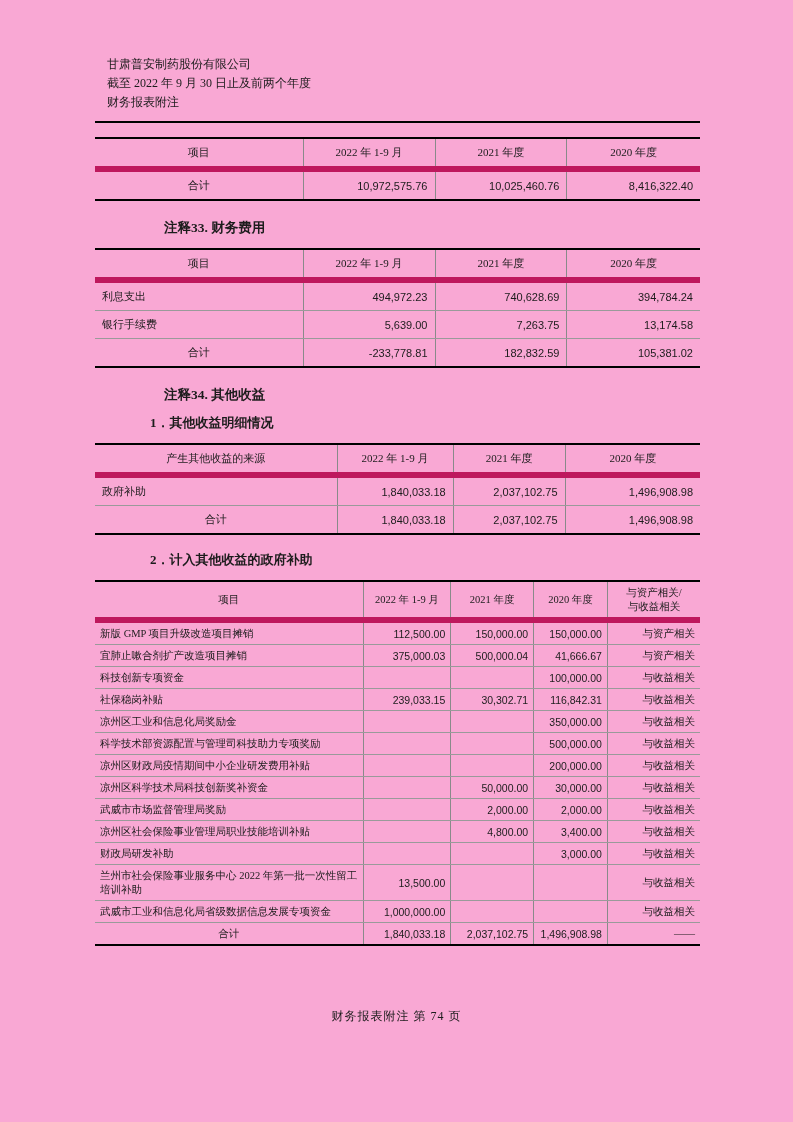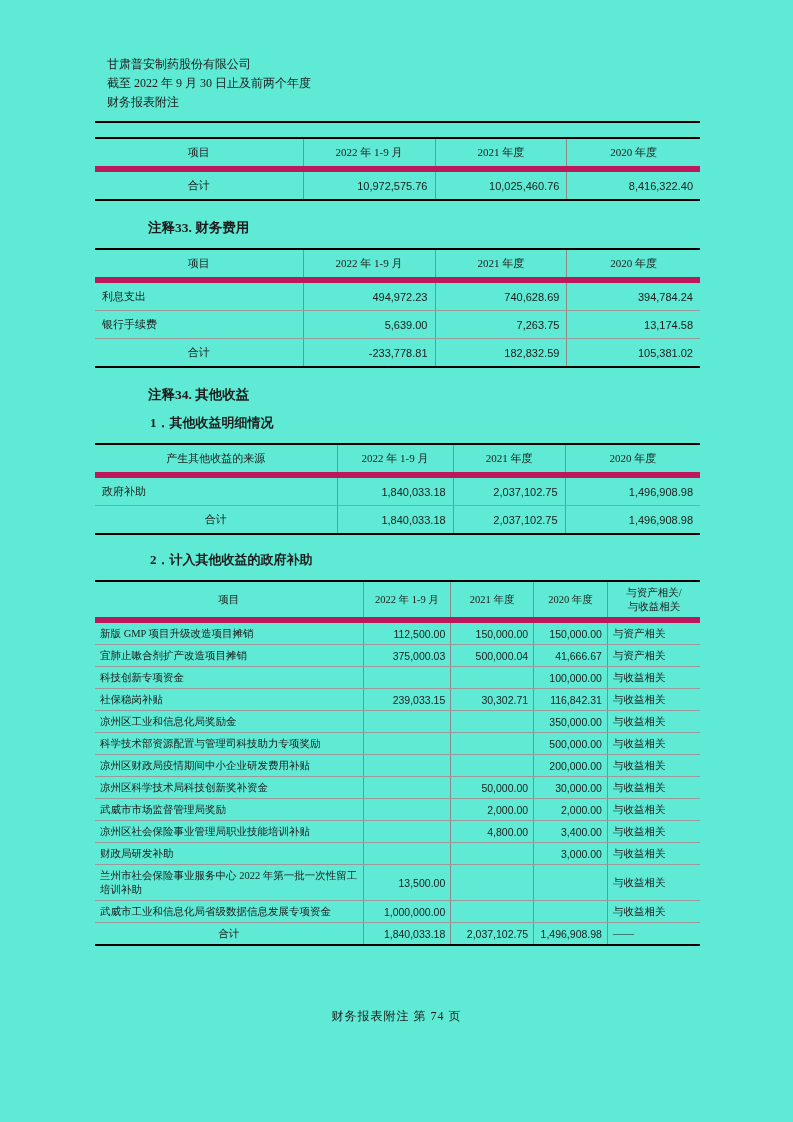"甘肃普安制药股份有限公司" .page { background: #5eead4 -> #f9a8d4 }
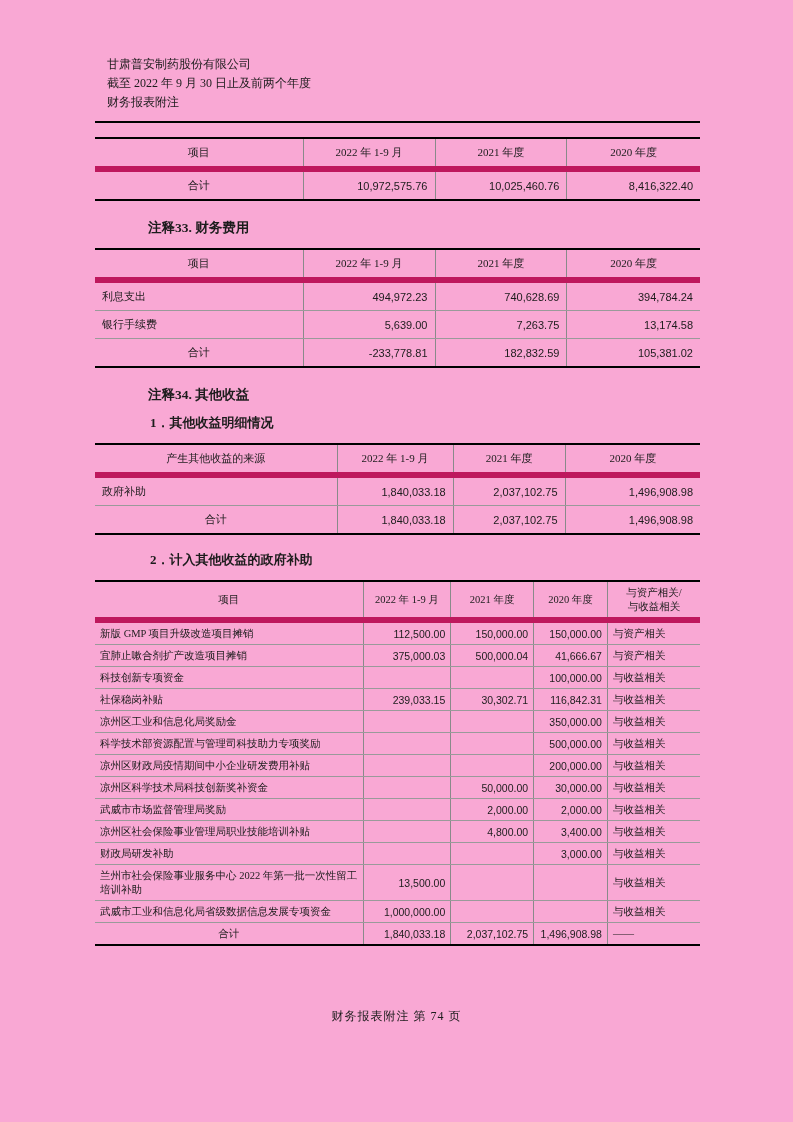"注释33. 财务费用" .note-h { margin: 18px 0 0 53px -> 18px 0 0 69px }
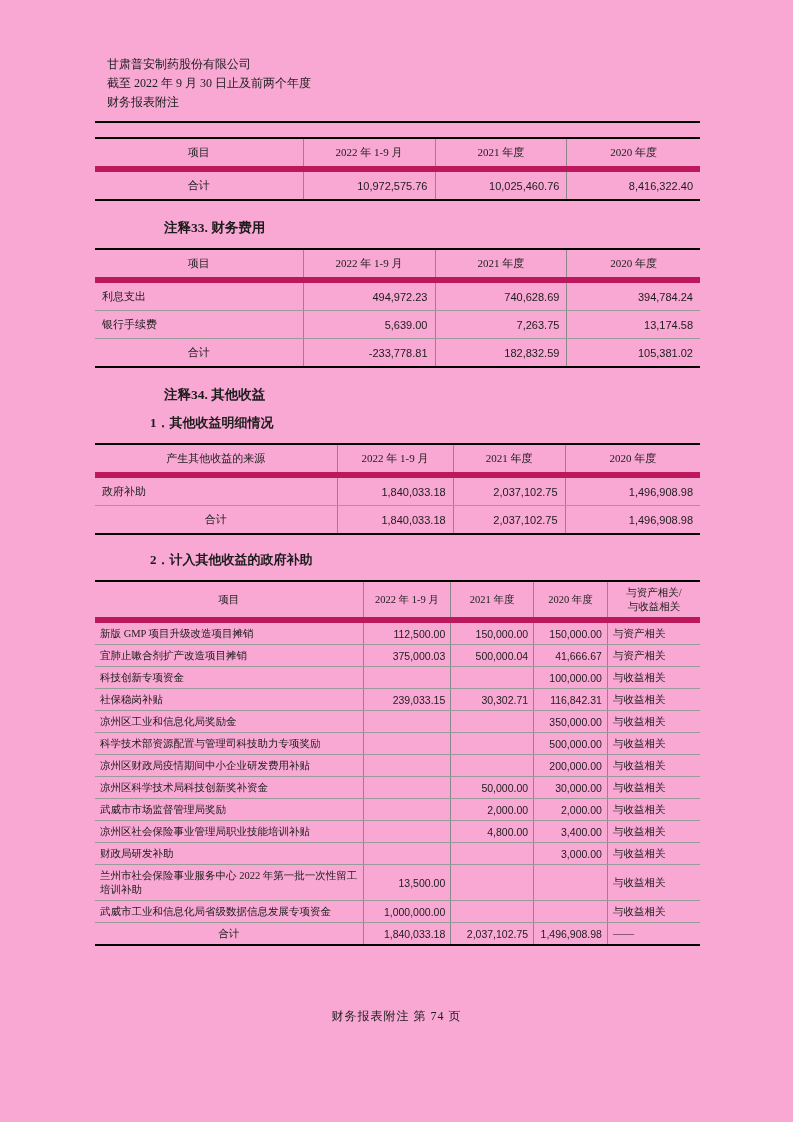"与资产相关" .tag { text-align: left -> right }
